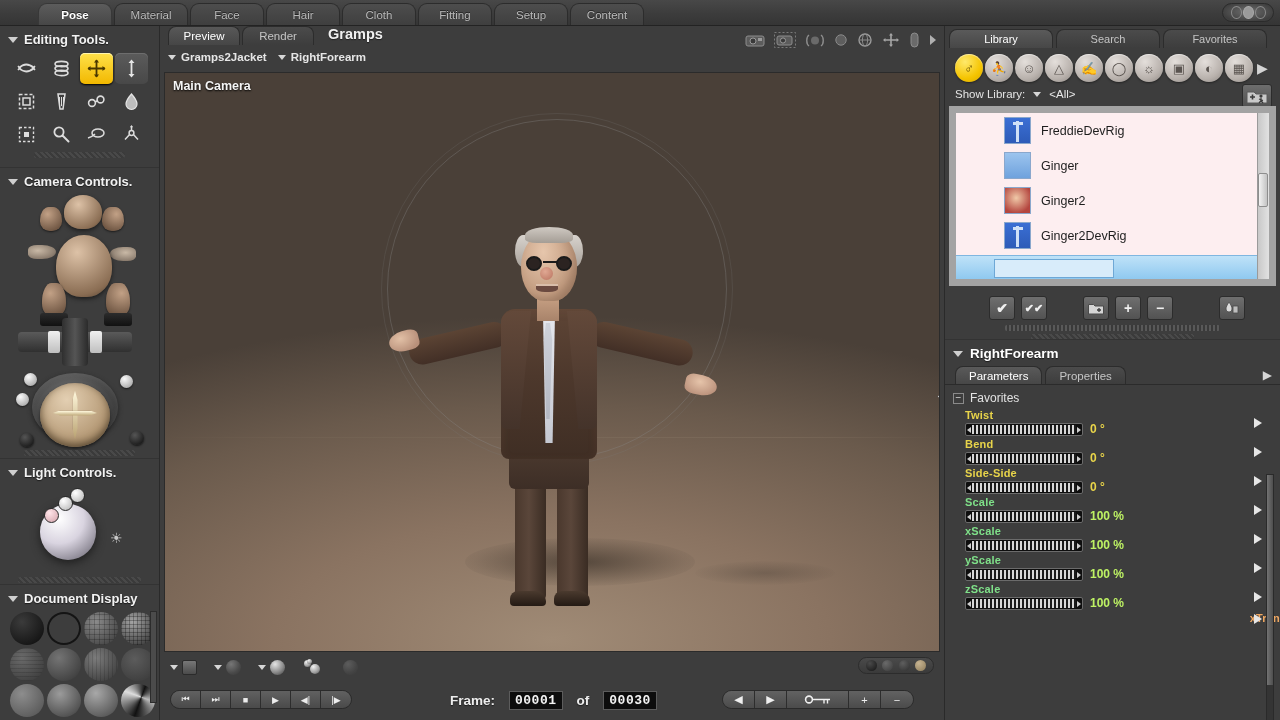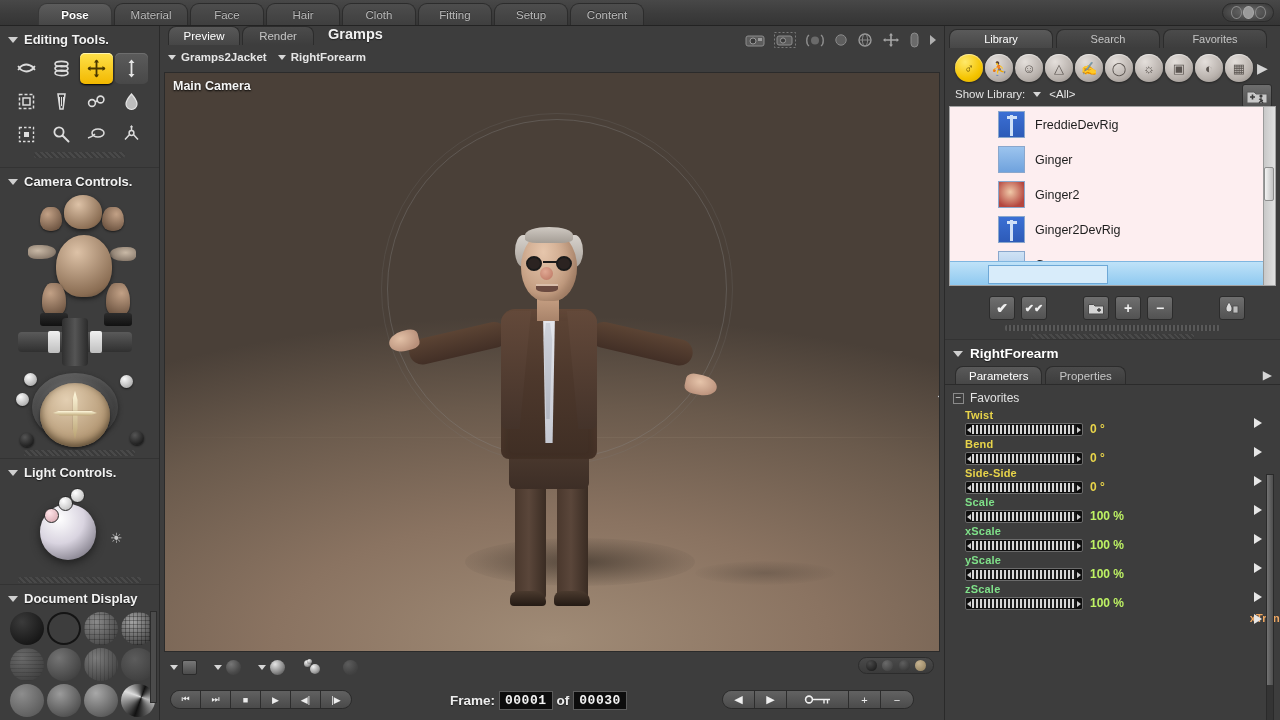"FreddieDevRig" .lib-list { border: 1px solid #a3a3a3 -> 7px solid #a3a3a3 }
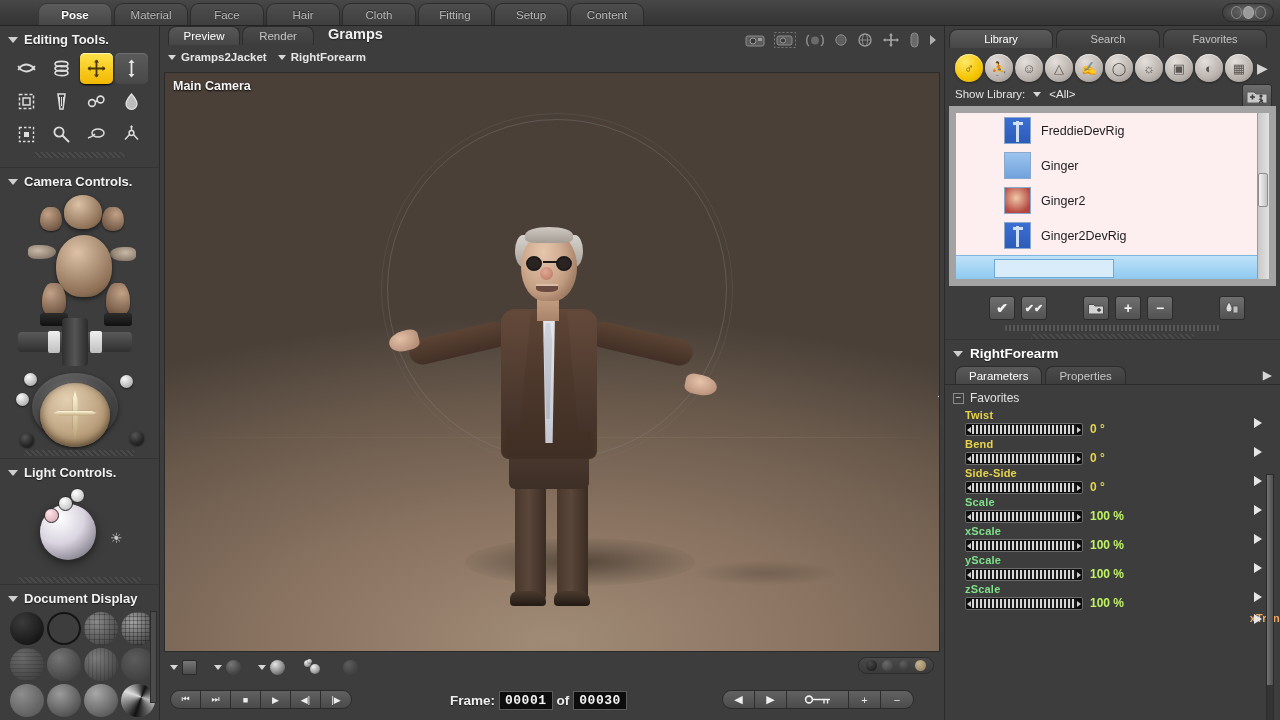"Frame:" .frame-readout { gap: 4px -> 14px }
